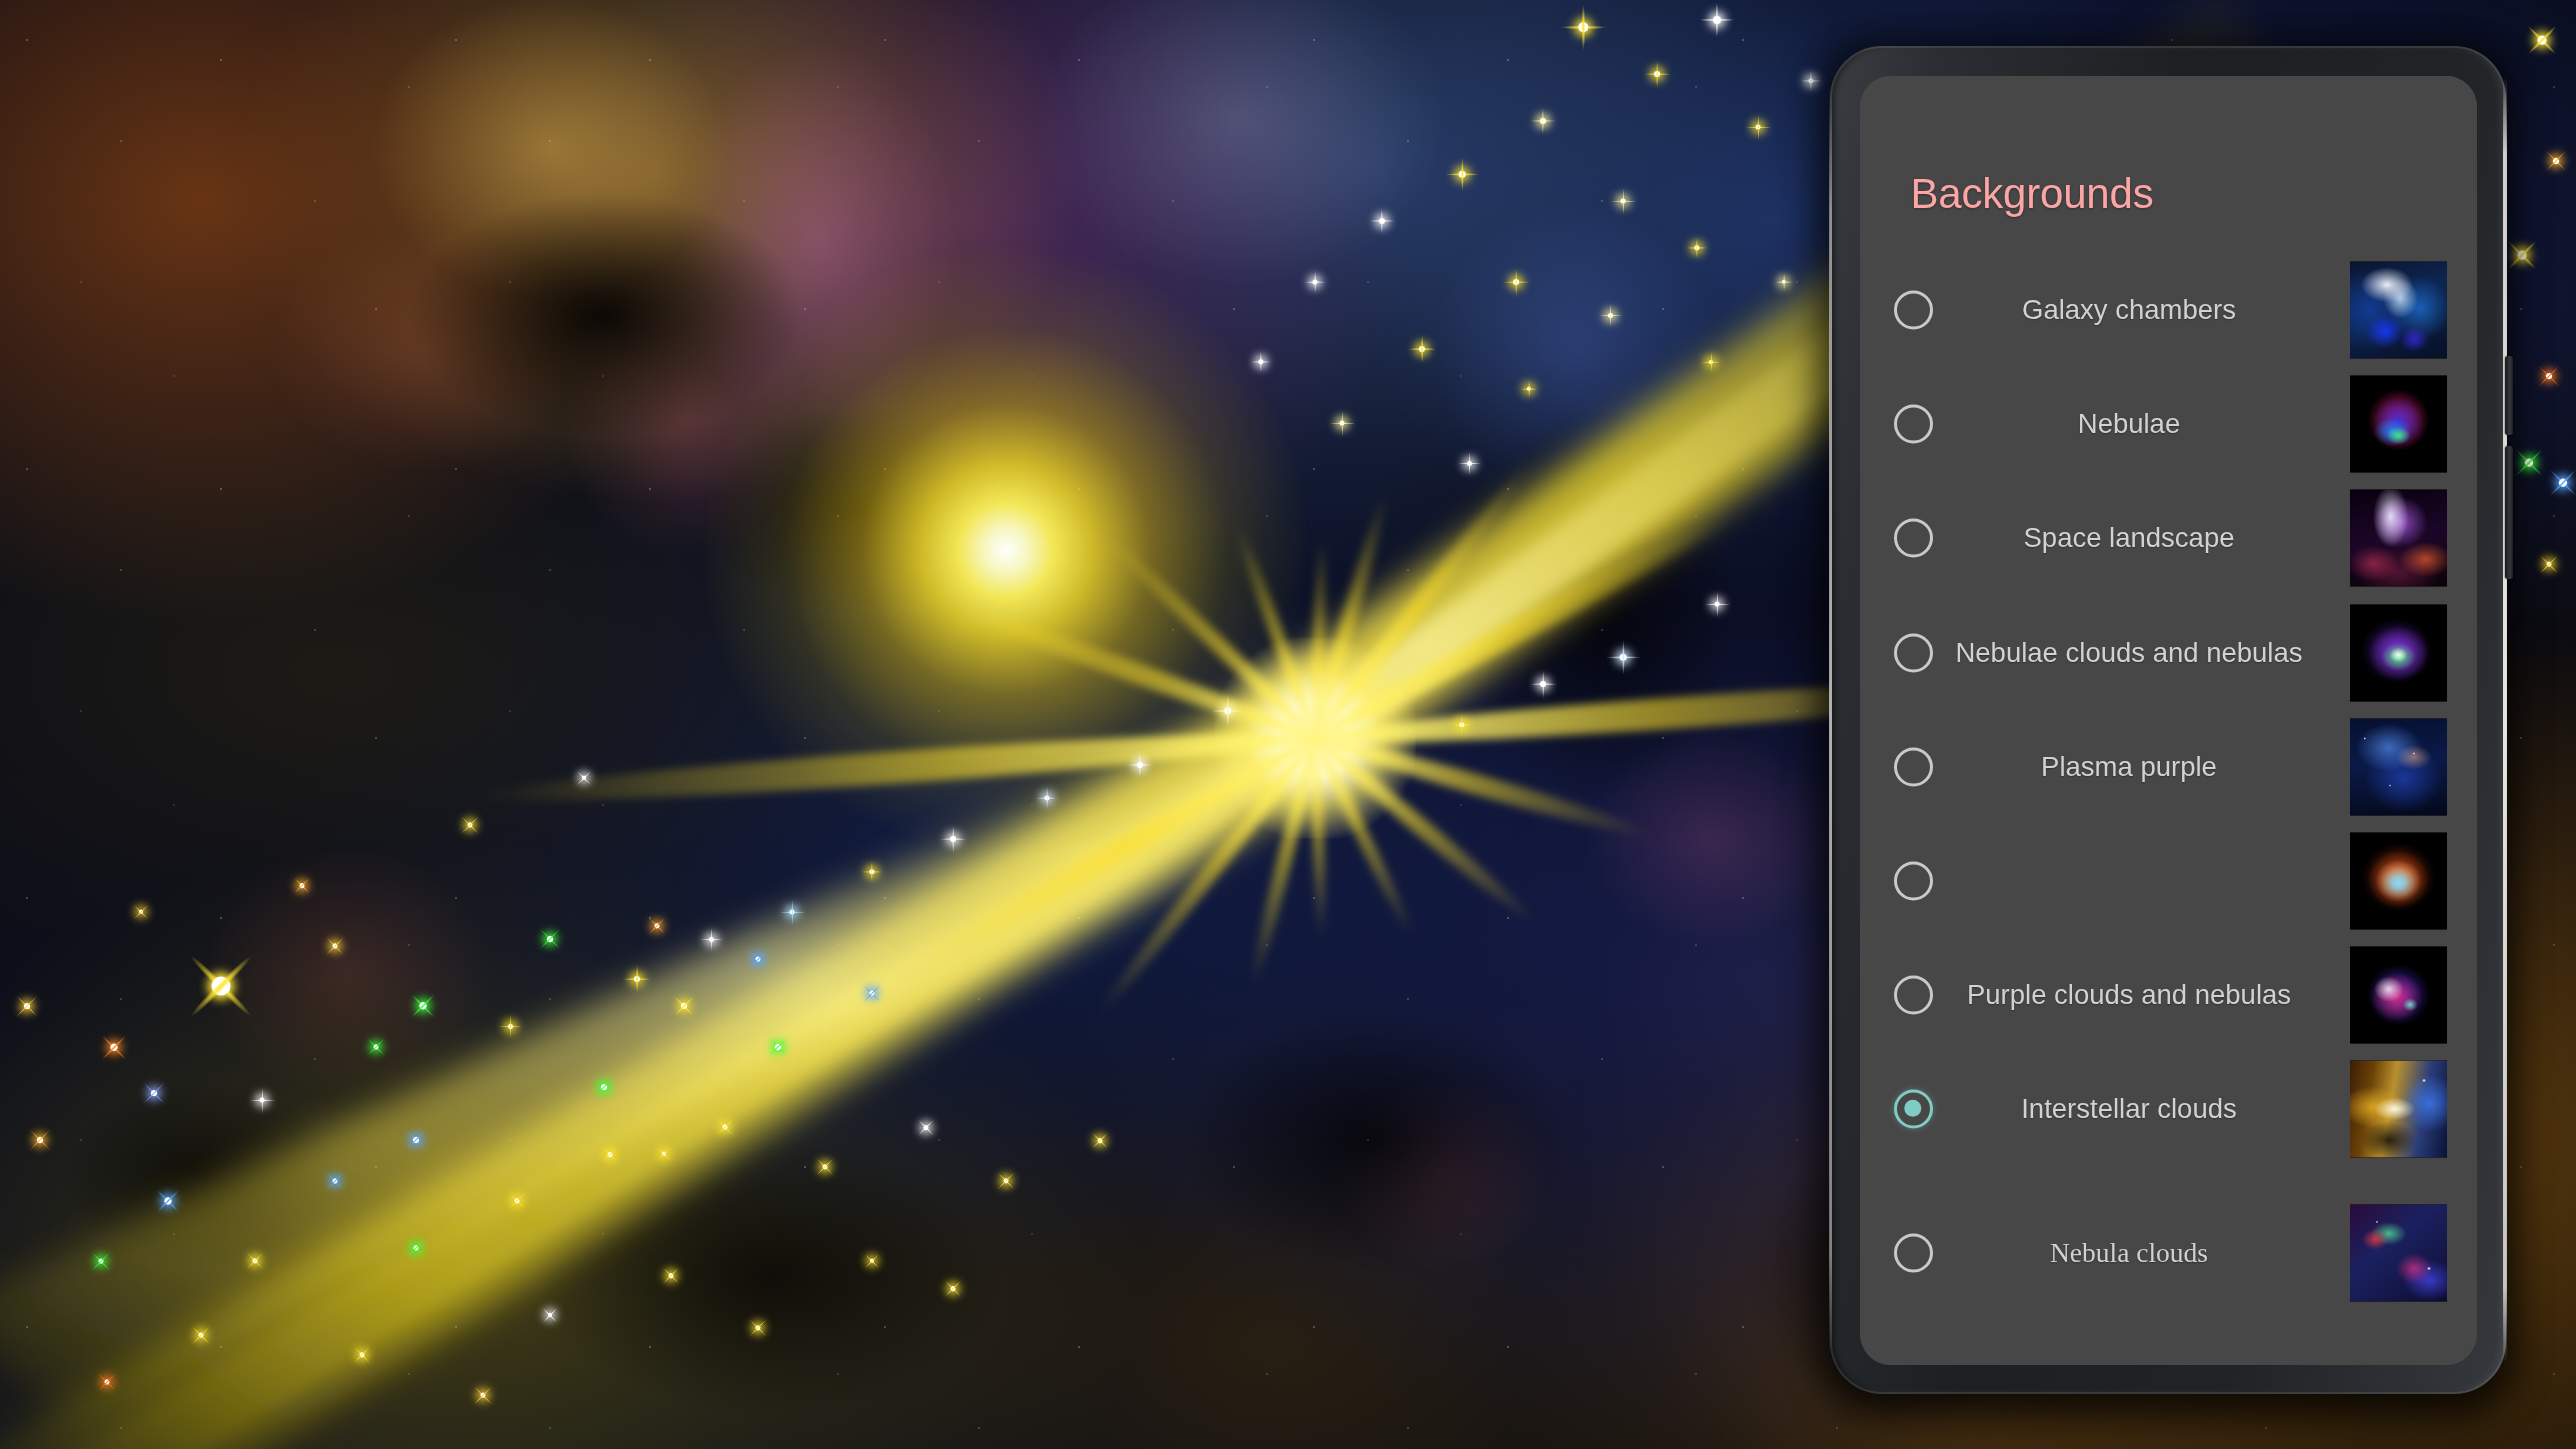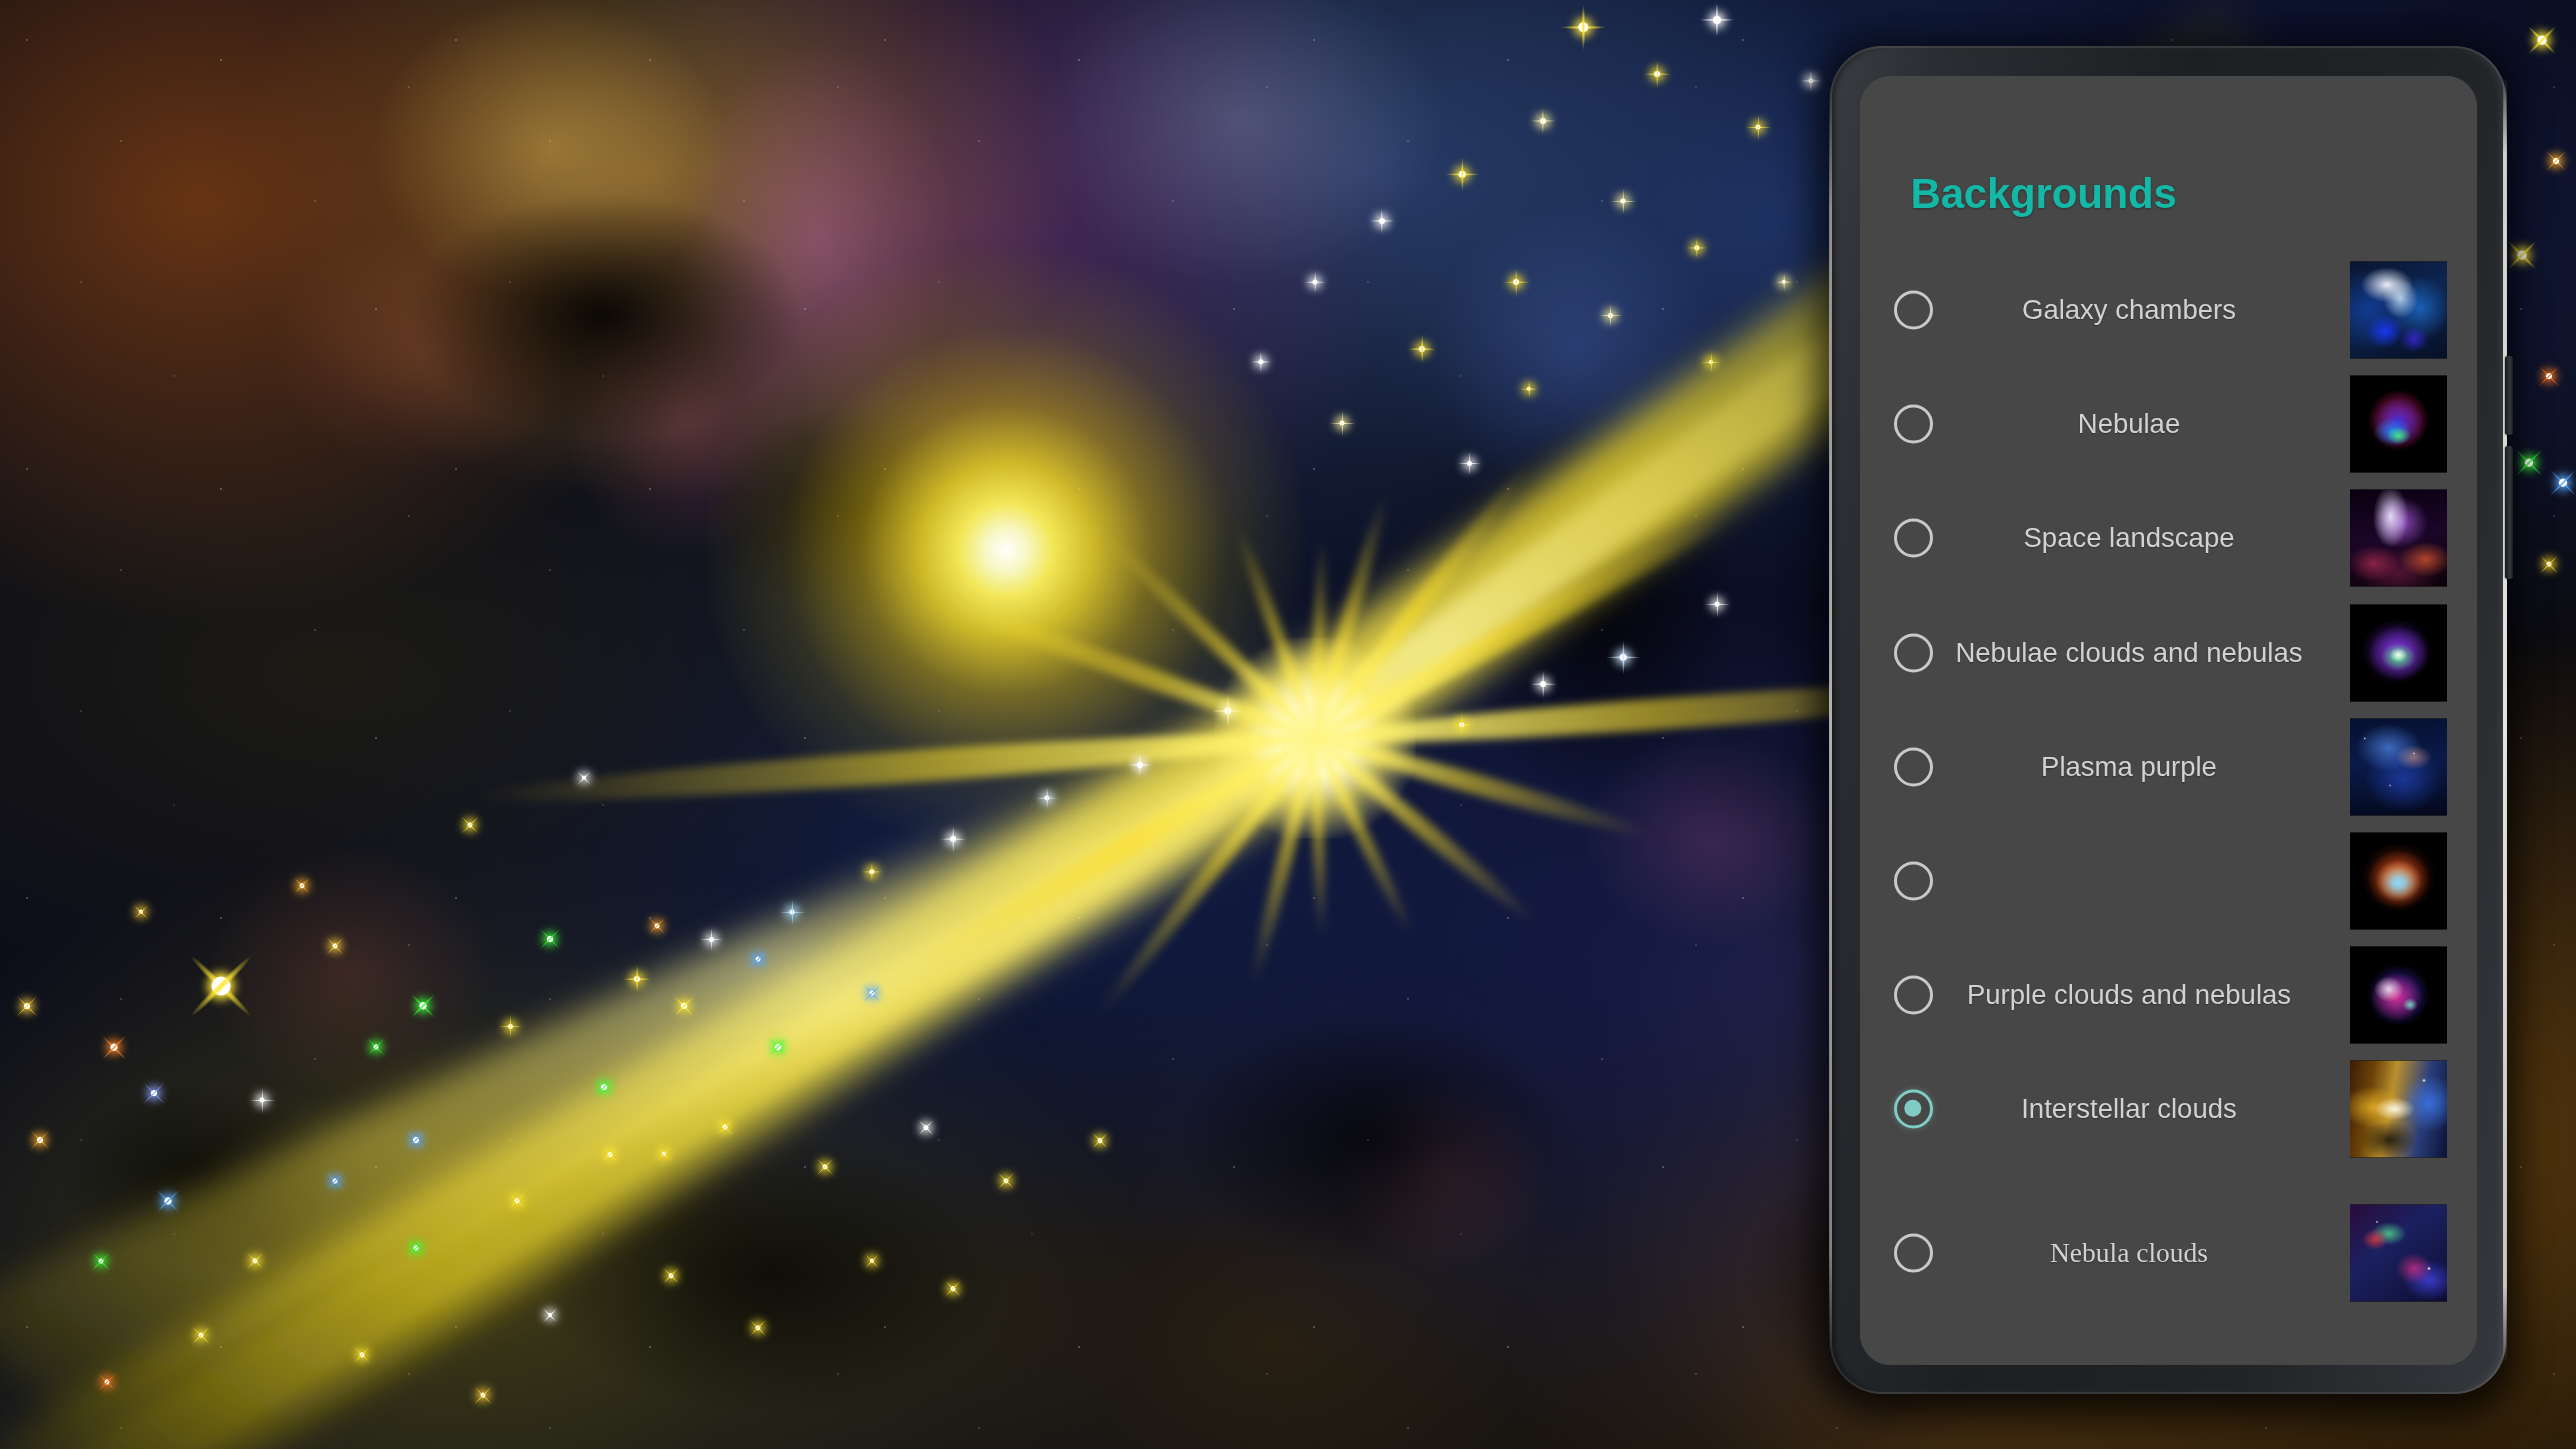"Backgrounds" #dialog-title { color: #14b8a6 -> #fca5a5; font-weight: bold -> normal }
